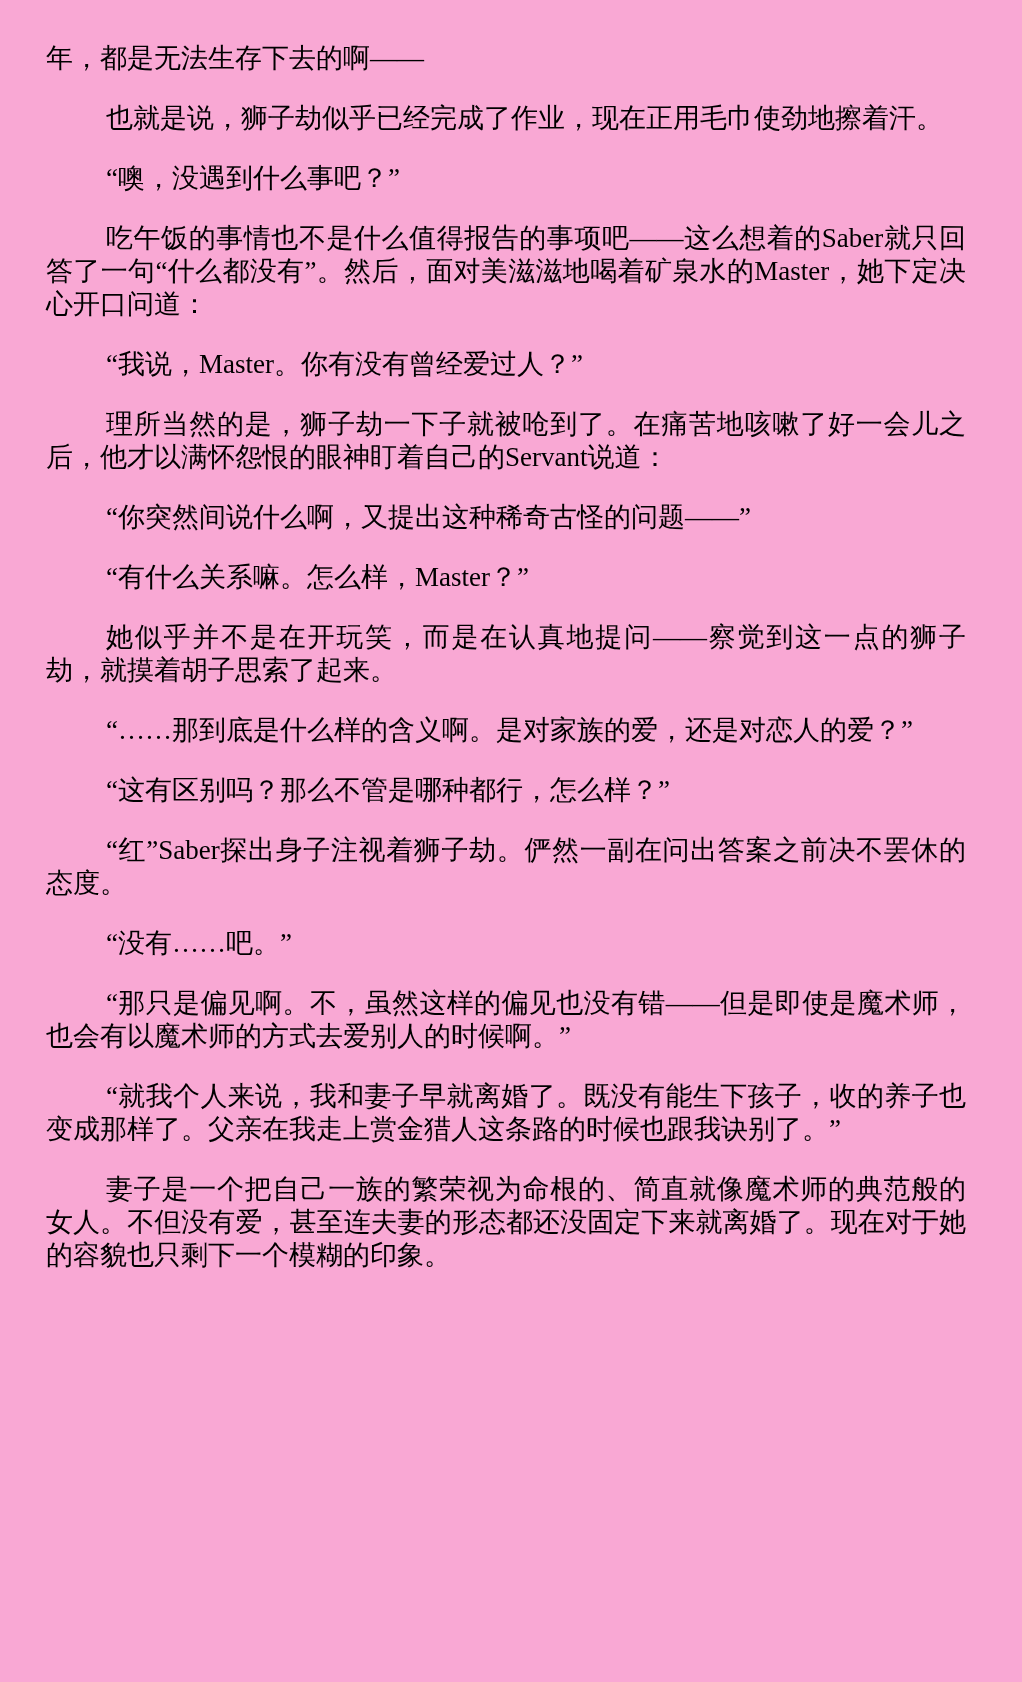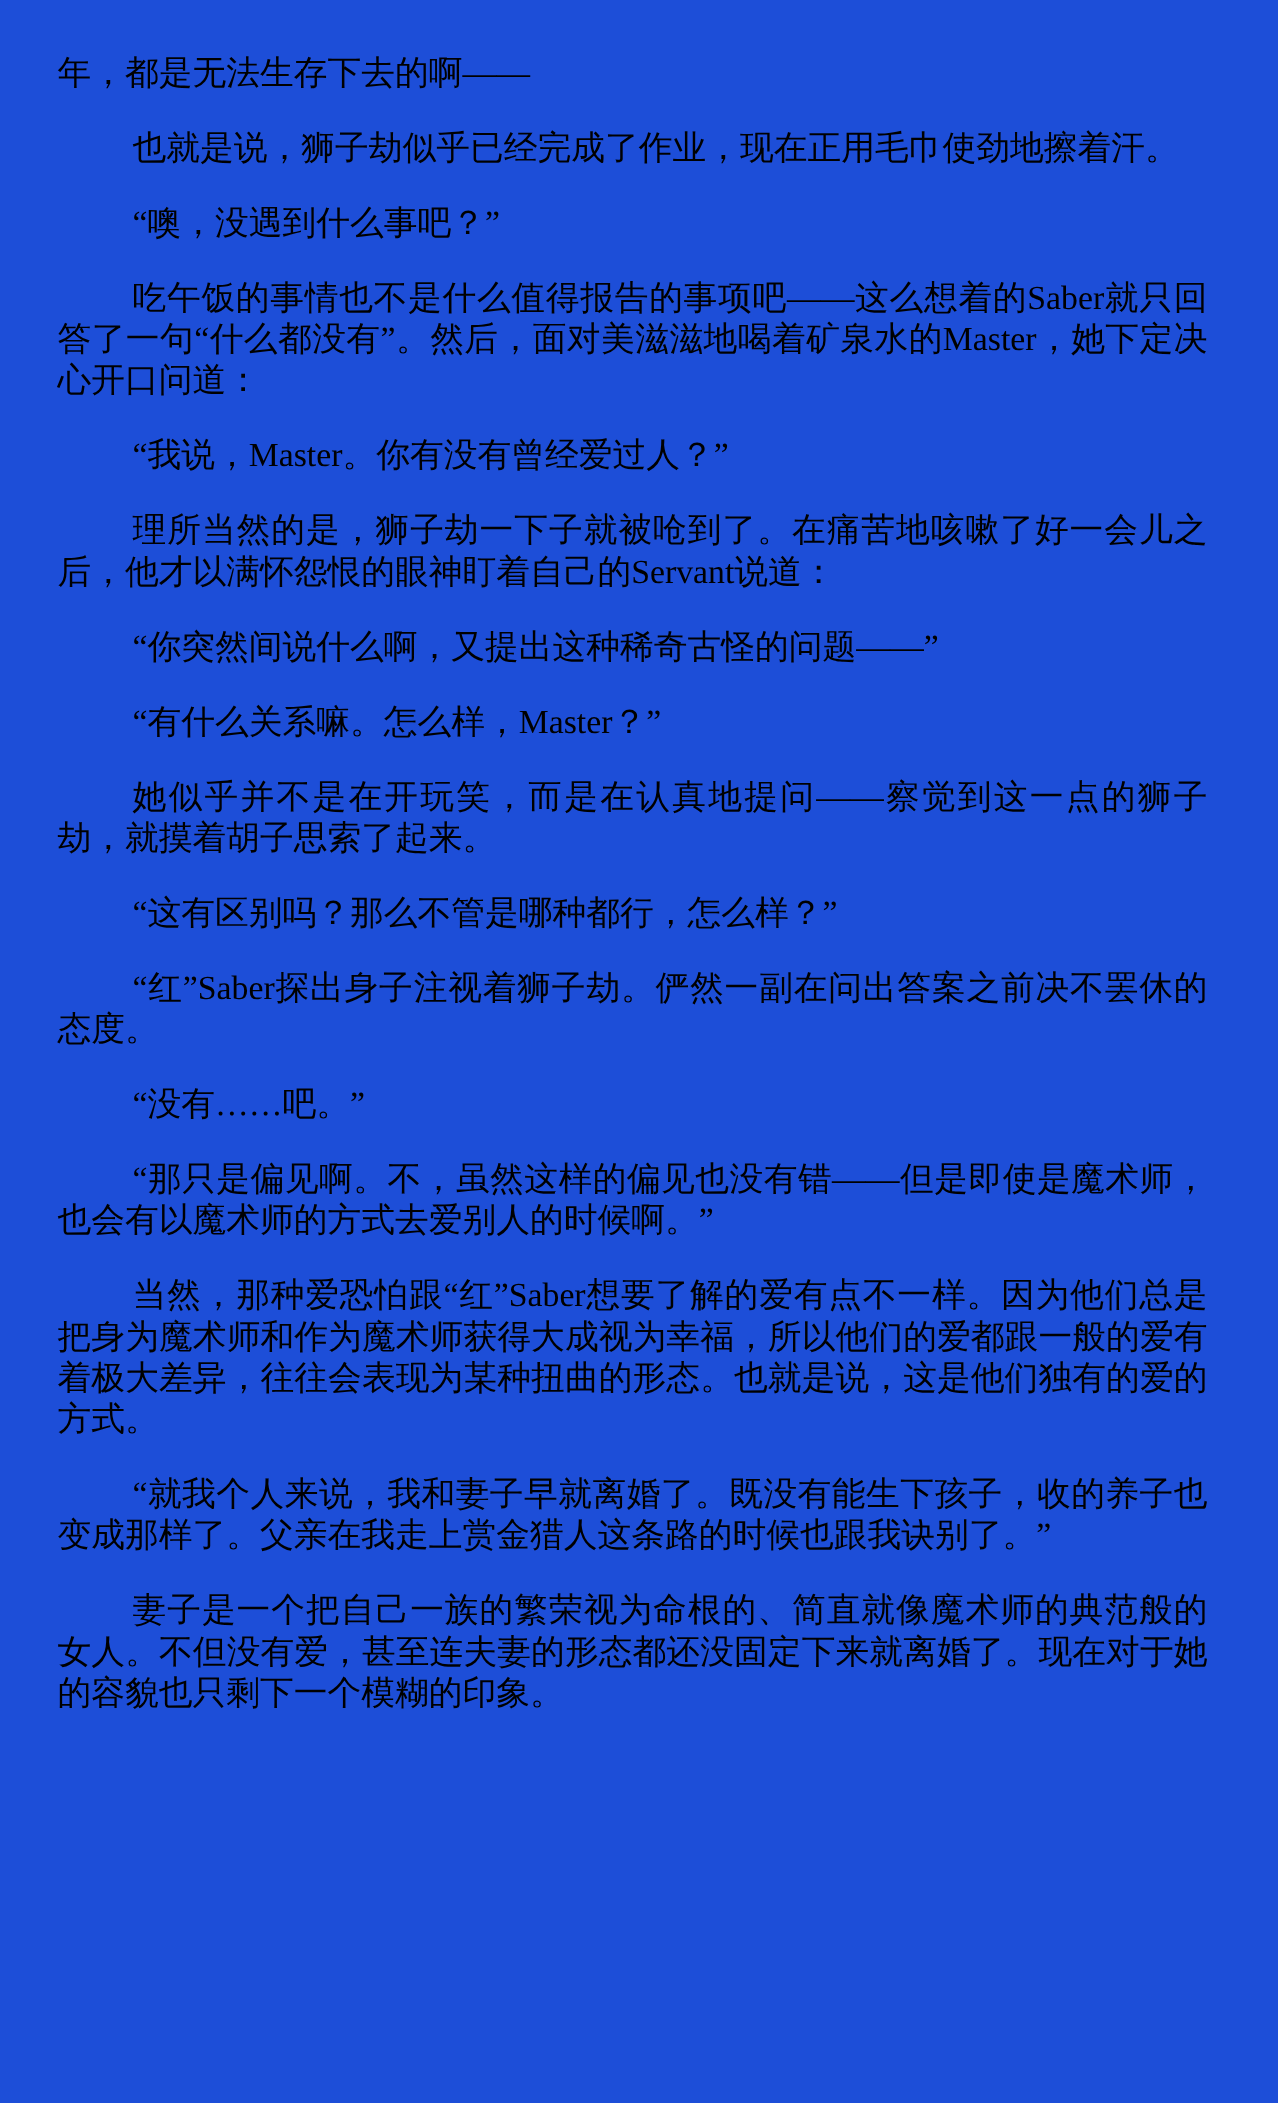"年，都是无法生存下去的啊——" .page { background: #1d4ed8 -> #f9a8d4 }
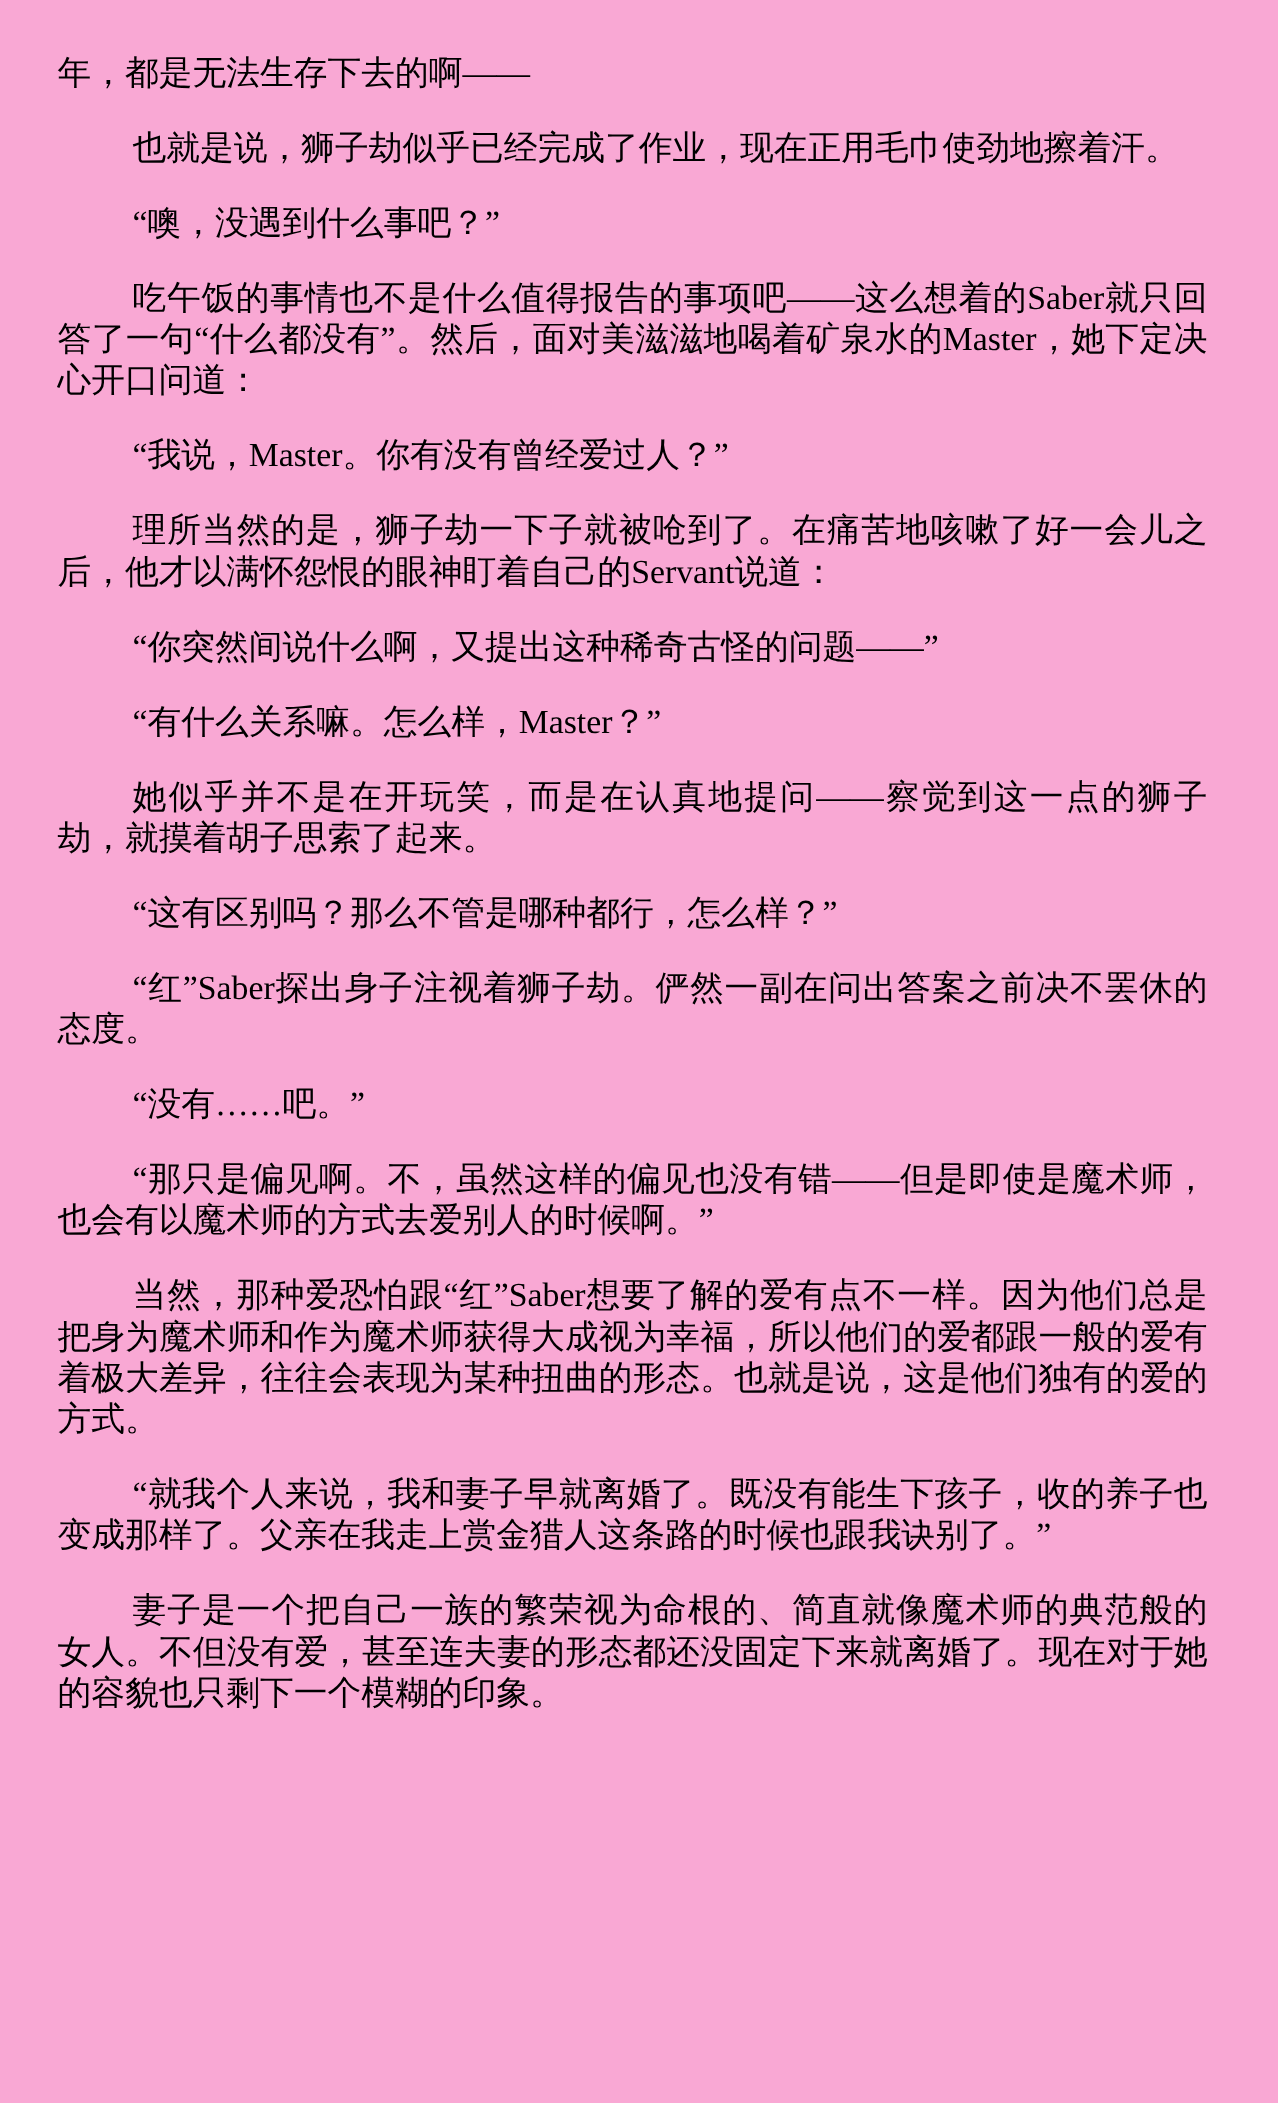"“……那到底是什么样的含义啊。是对家族的爱，还是对恋人的爱？”" p.para { html: none -> <p>“……那到底是什么样的含义啊。是对家族的爱，还是对恋人的爱？”</p> }
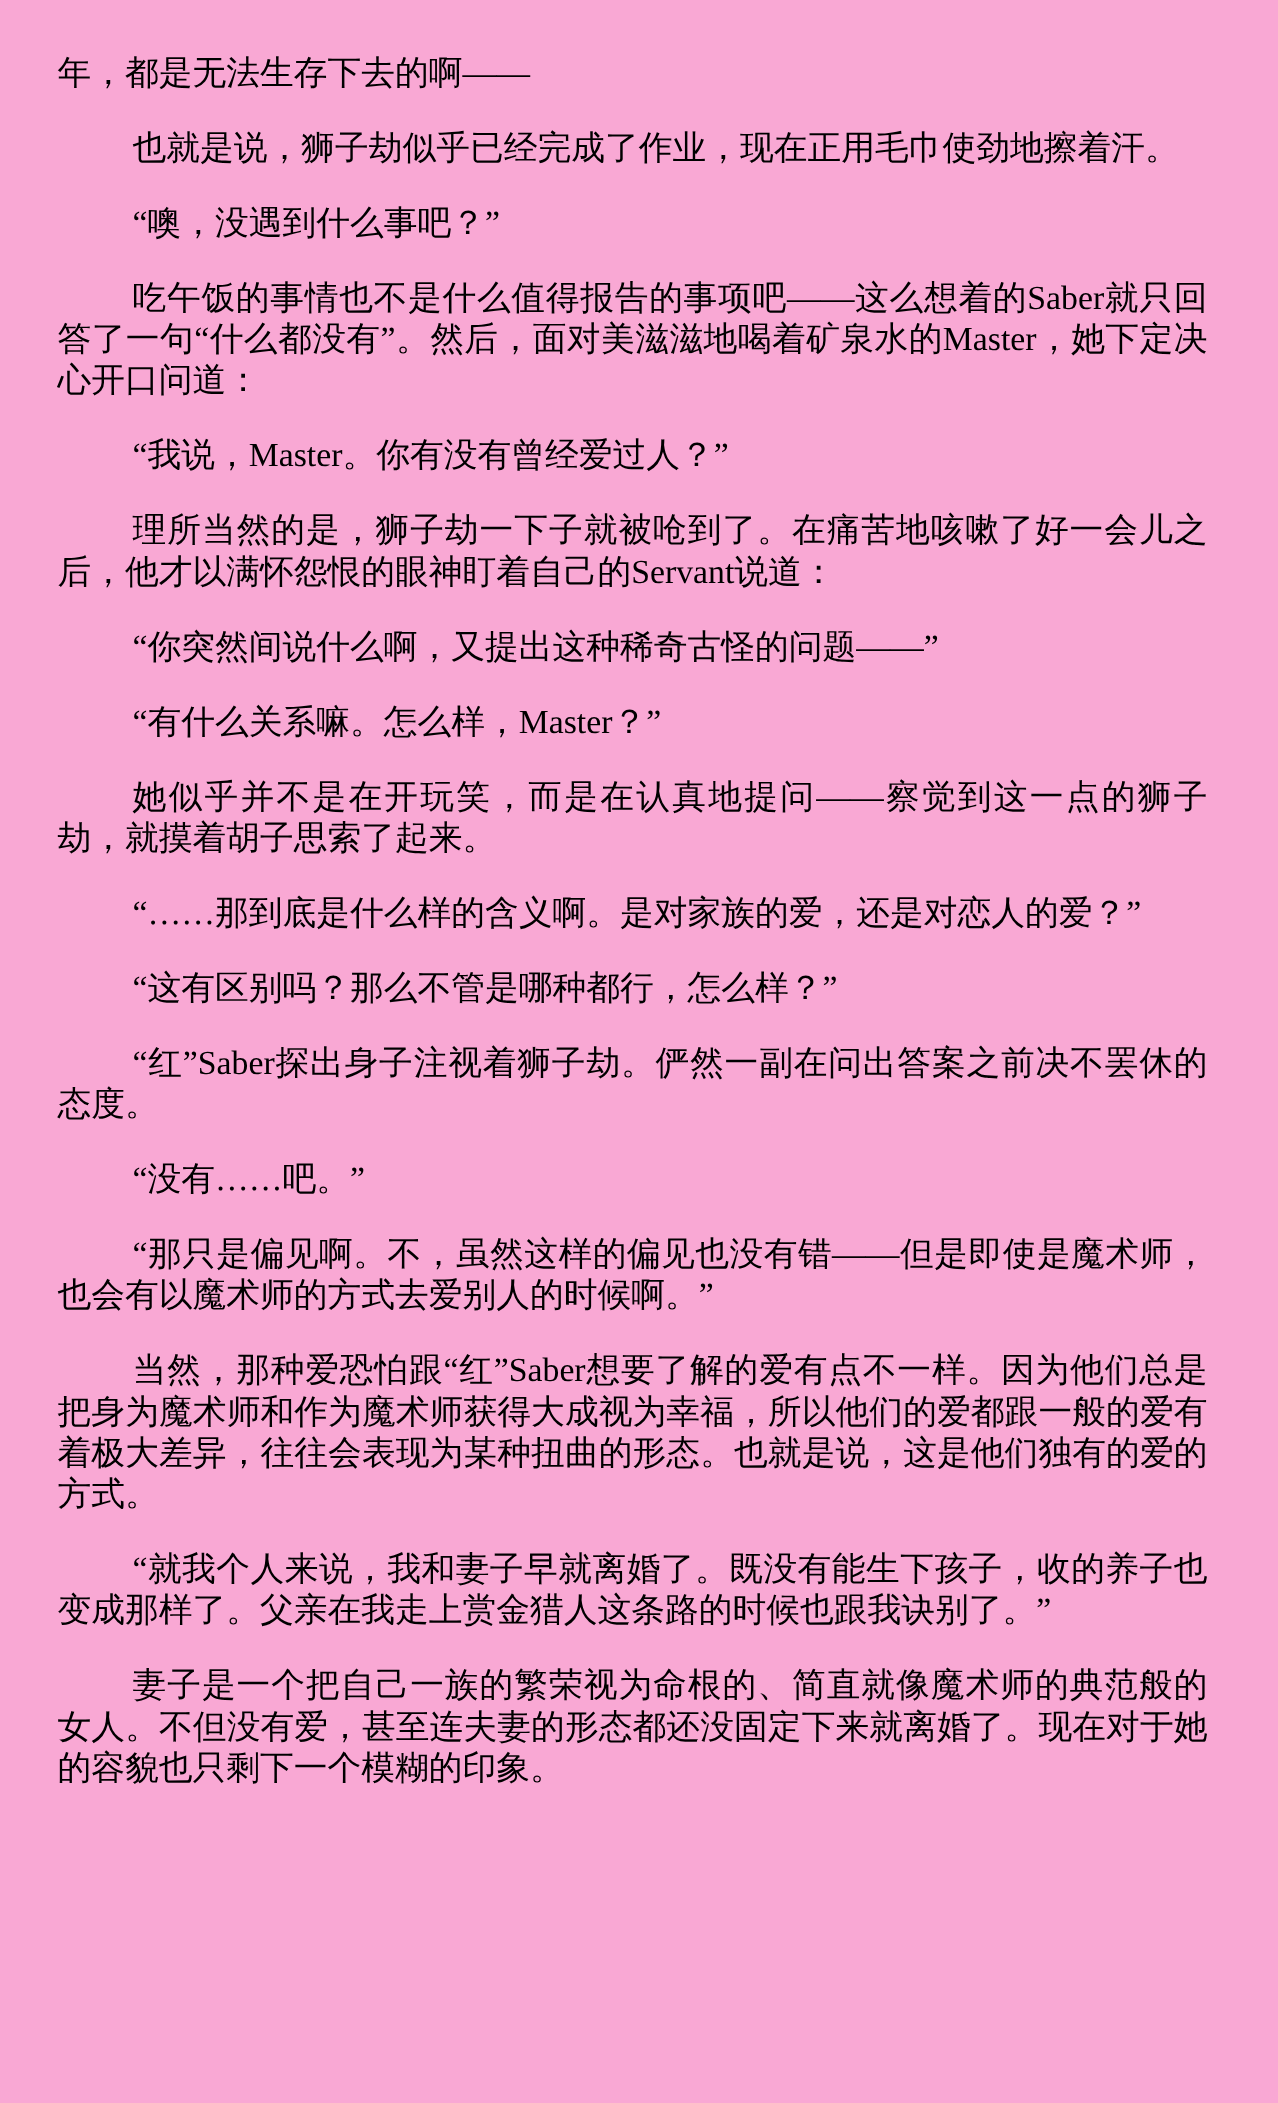"当然，那种爱恐怕跟“红”Saber想要了解的爱有点不一样。因为他们总是把身为魔术" p.para { html: <p>当然，那种爱恐怕跟“红”Saber想要了解的爱有点不一样。因为他们总是把身为魔术师和作为魔术师获得大成视为幸福，所以他们的爱都跟一般的爱有着极大差异，往往会表现为某种扭曲的形态。也就是说，这是他们独有的爱的方式。</p> -> none }
